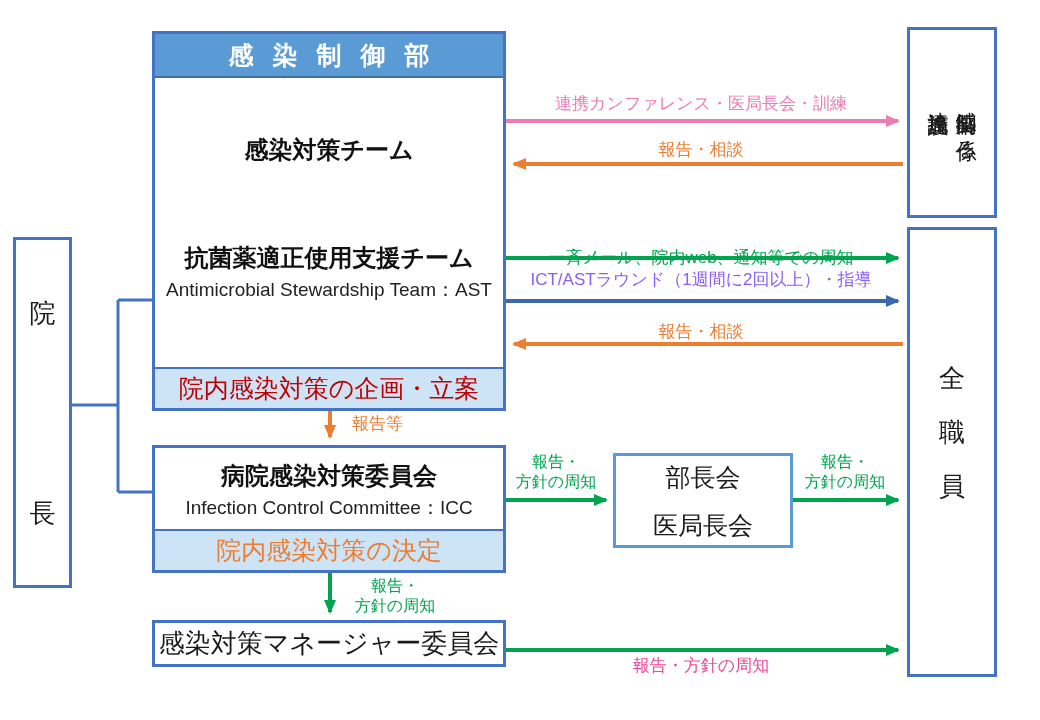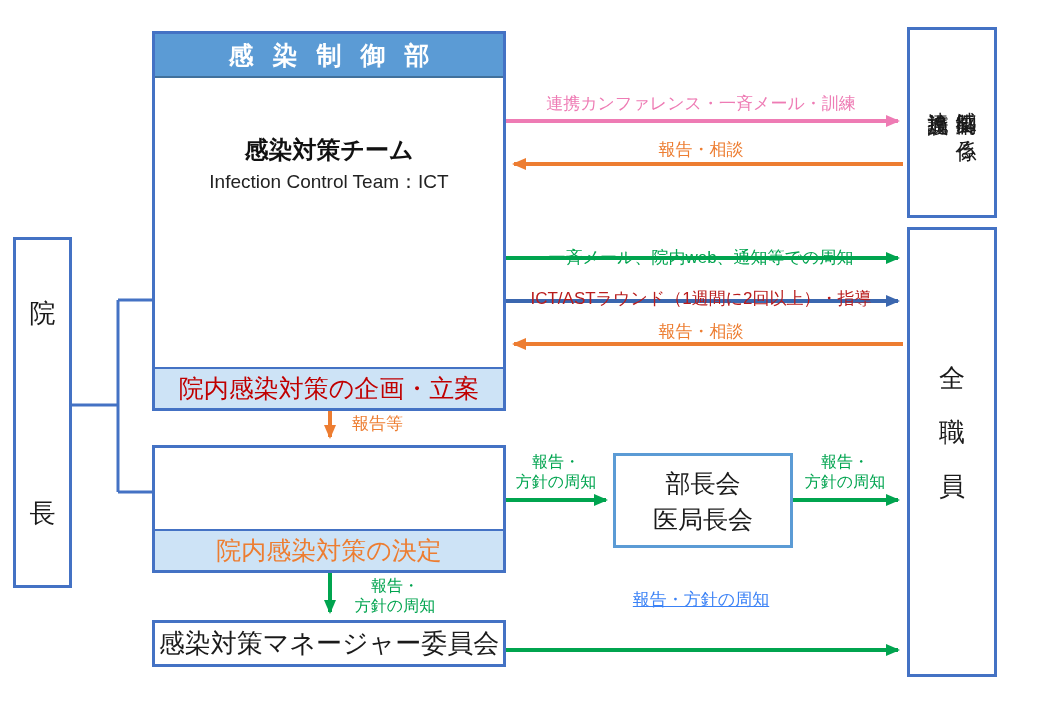"連携カンファレンス・一斉メール・訓練" div.albl { text: 一斉メール -> 医局長会 }
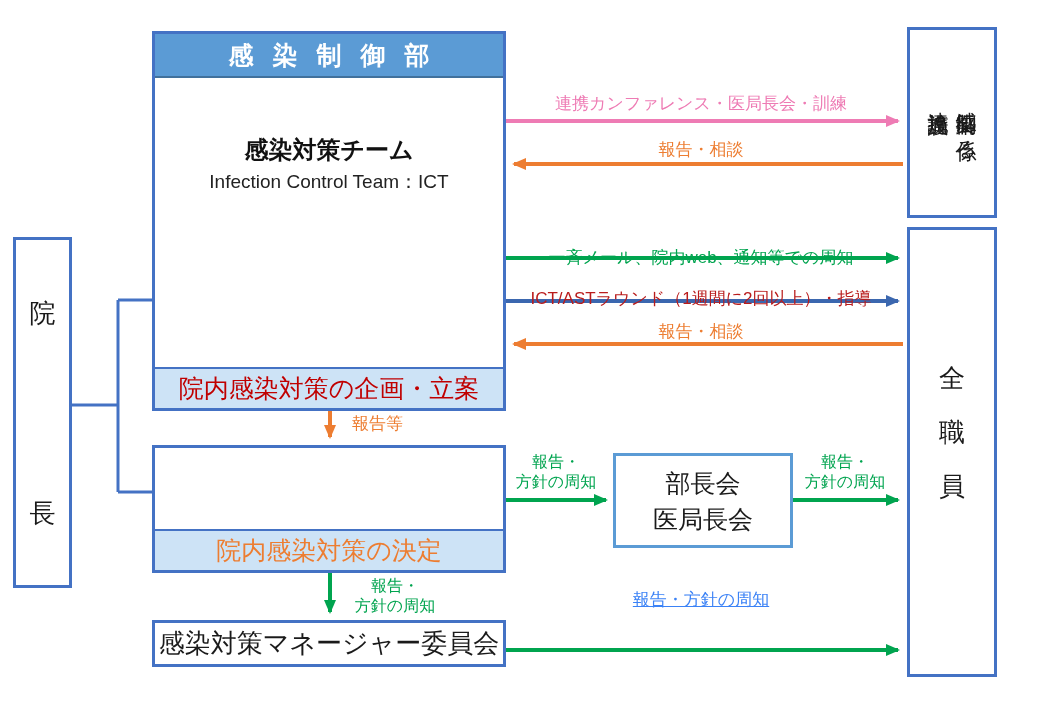"Infection Control Team：ICT" div.team-sub { html: <div>Infection Control Team：ICT</div> -> none }
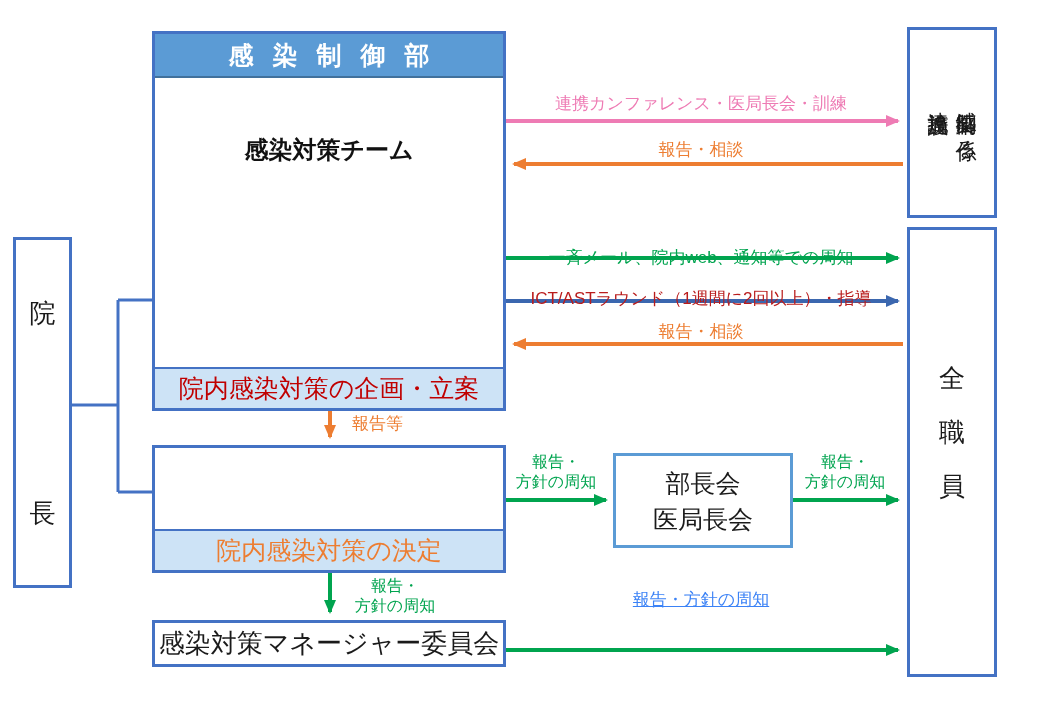"抗菌薬適正使用支援チーム" div.team { html: none -> <div> <div>抗菌薬適正使用支援チーム</div> <div>Antimicrobial Stewardship Team：AST</div> </div> }
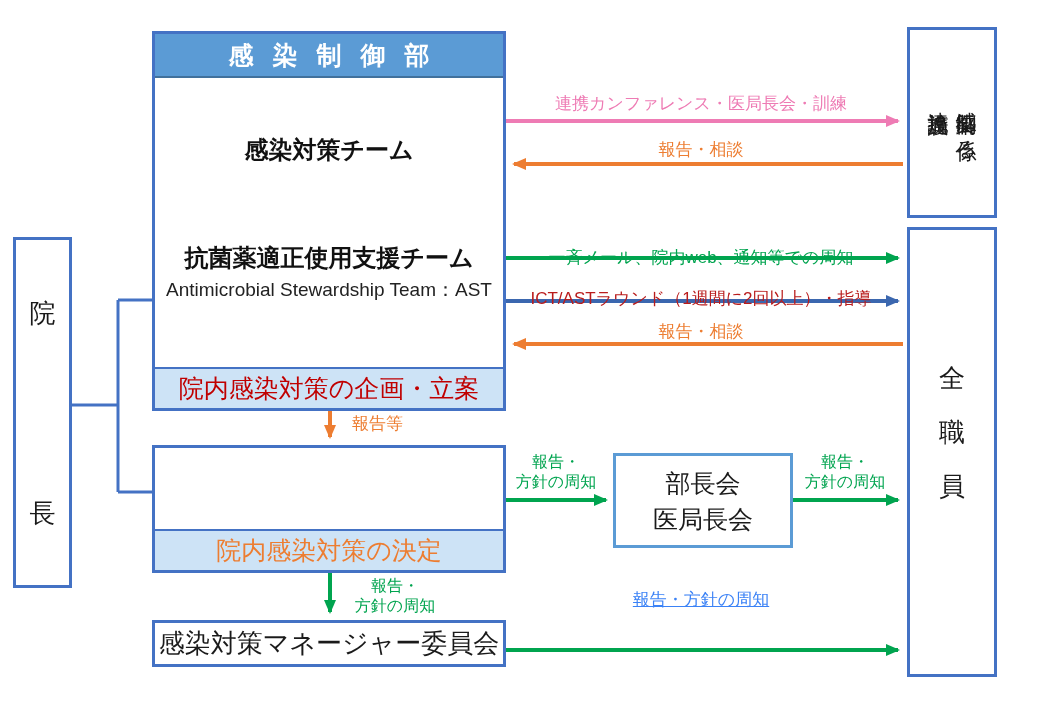"ICT/ASTラウンド（1週間に2回以上）・指導" .lbl-rounds { color: #b91c1c -> #8b5cf6; top: 287px -> 268px }
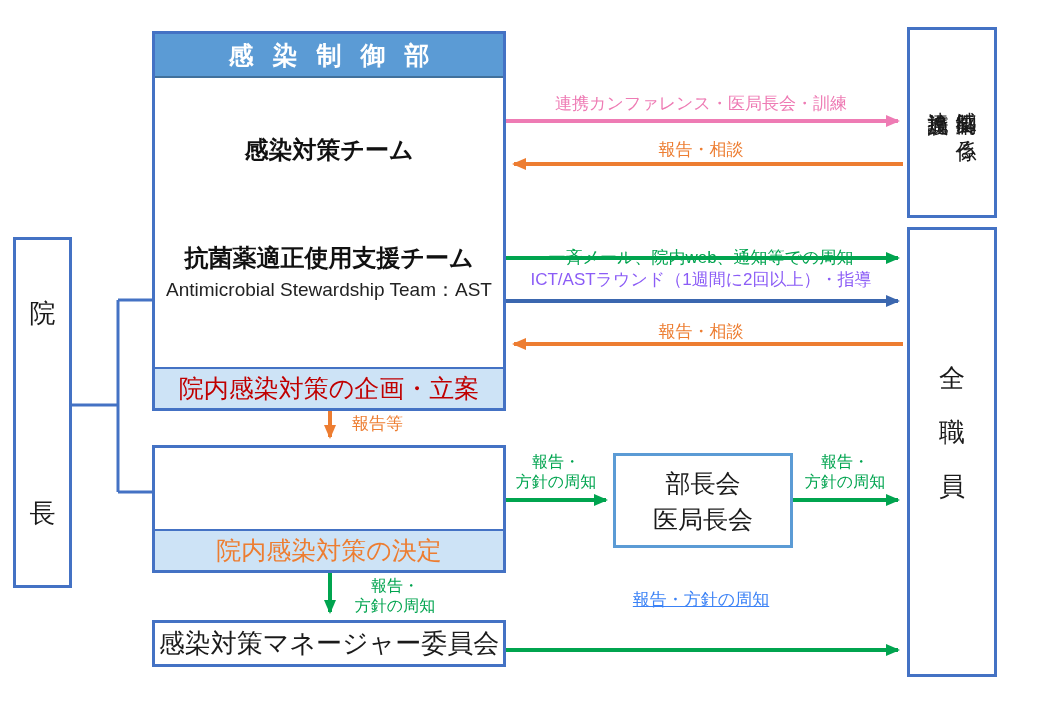"病院感染対策委員会" div.team { html: none -> <div> <div>病院感染対策委員会</div> <div>Infection Control Committee：ICC</div> </div> }
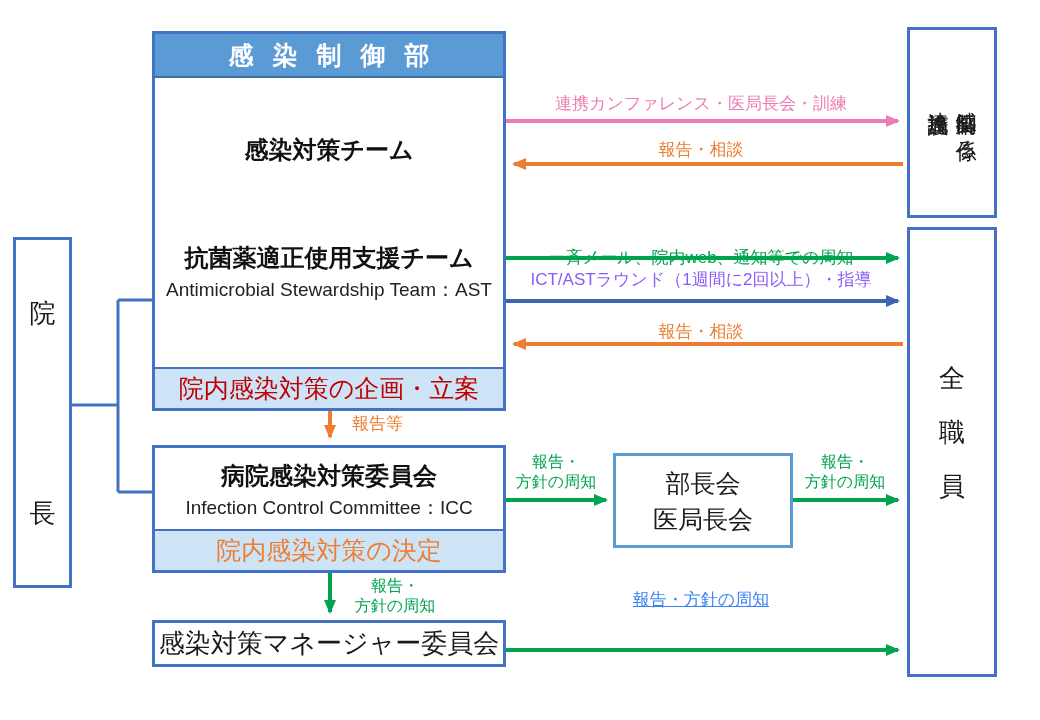"部長会" .bucho { line-height: 36px -> 48px }
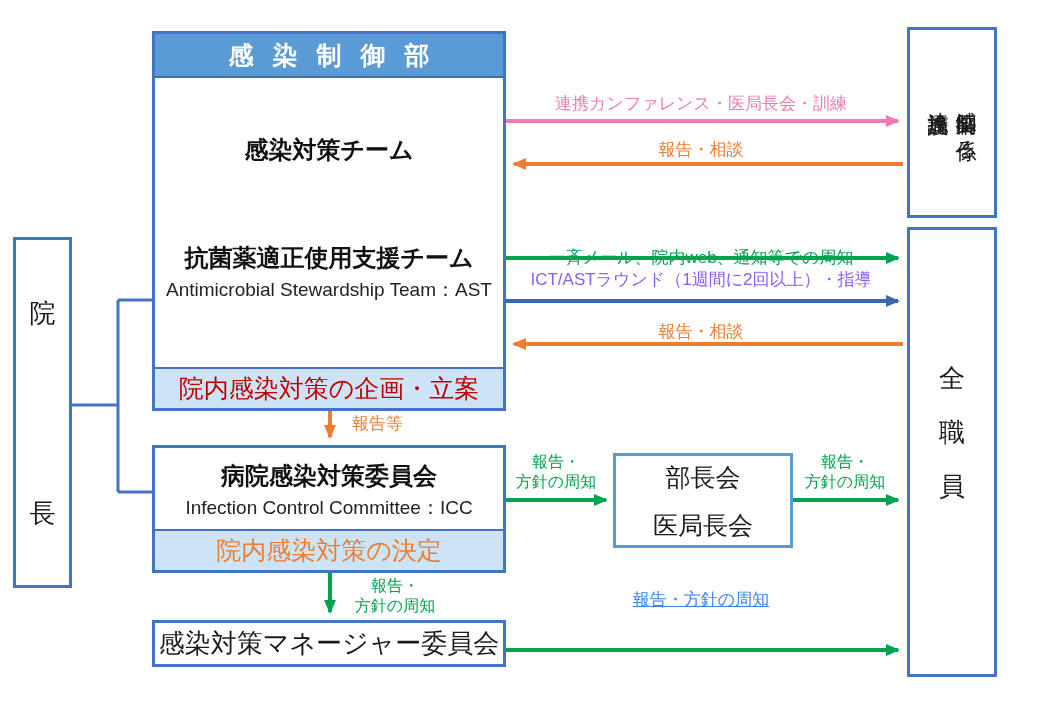"報告・方針の周知" .lbl-policy-bottom { color: #3b82f6 -> #ec4899; text-decoration: underline -> none; top: 588px -> 654px }
